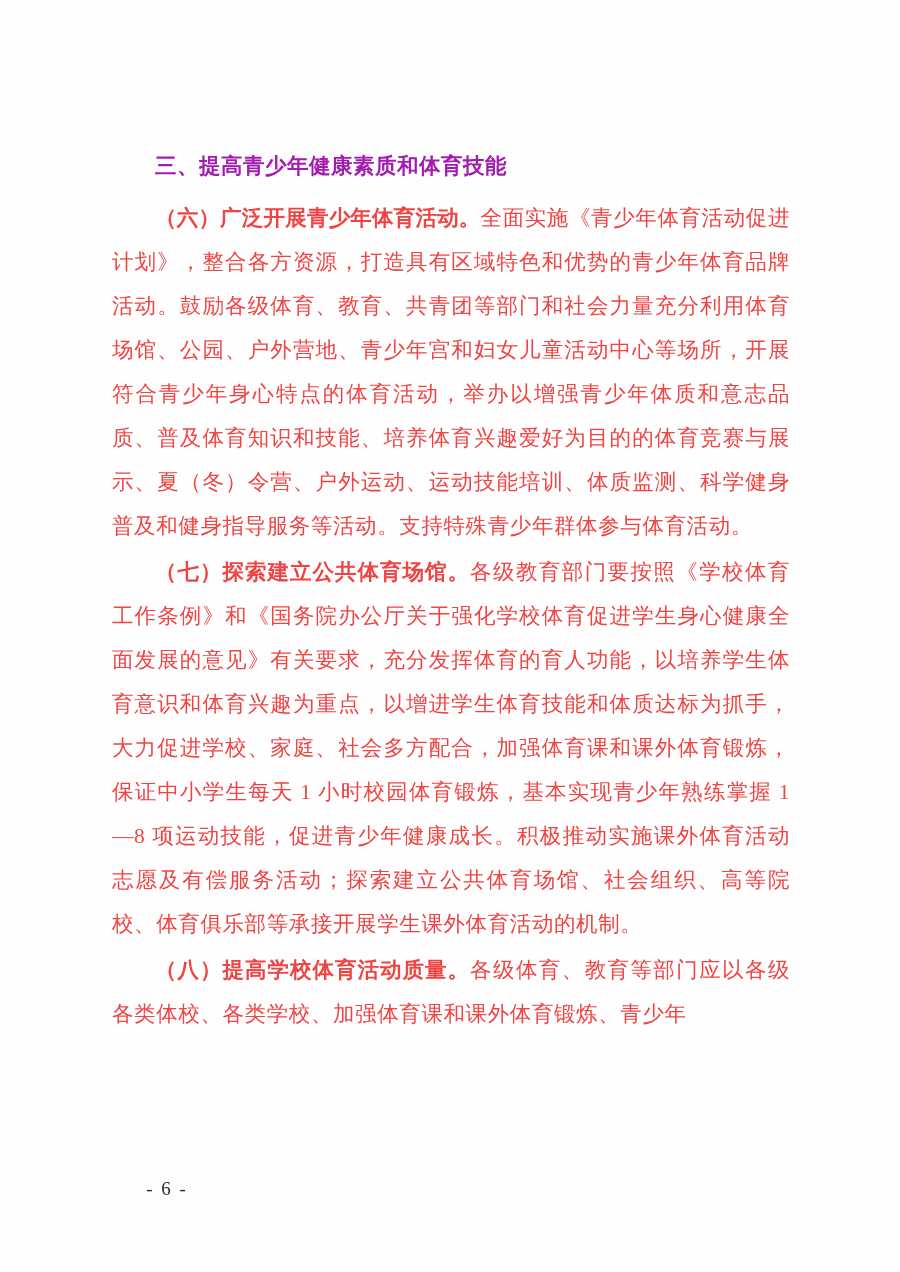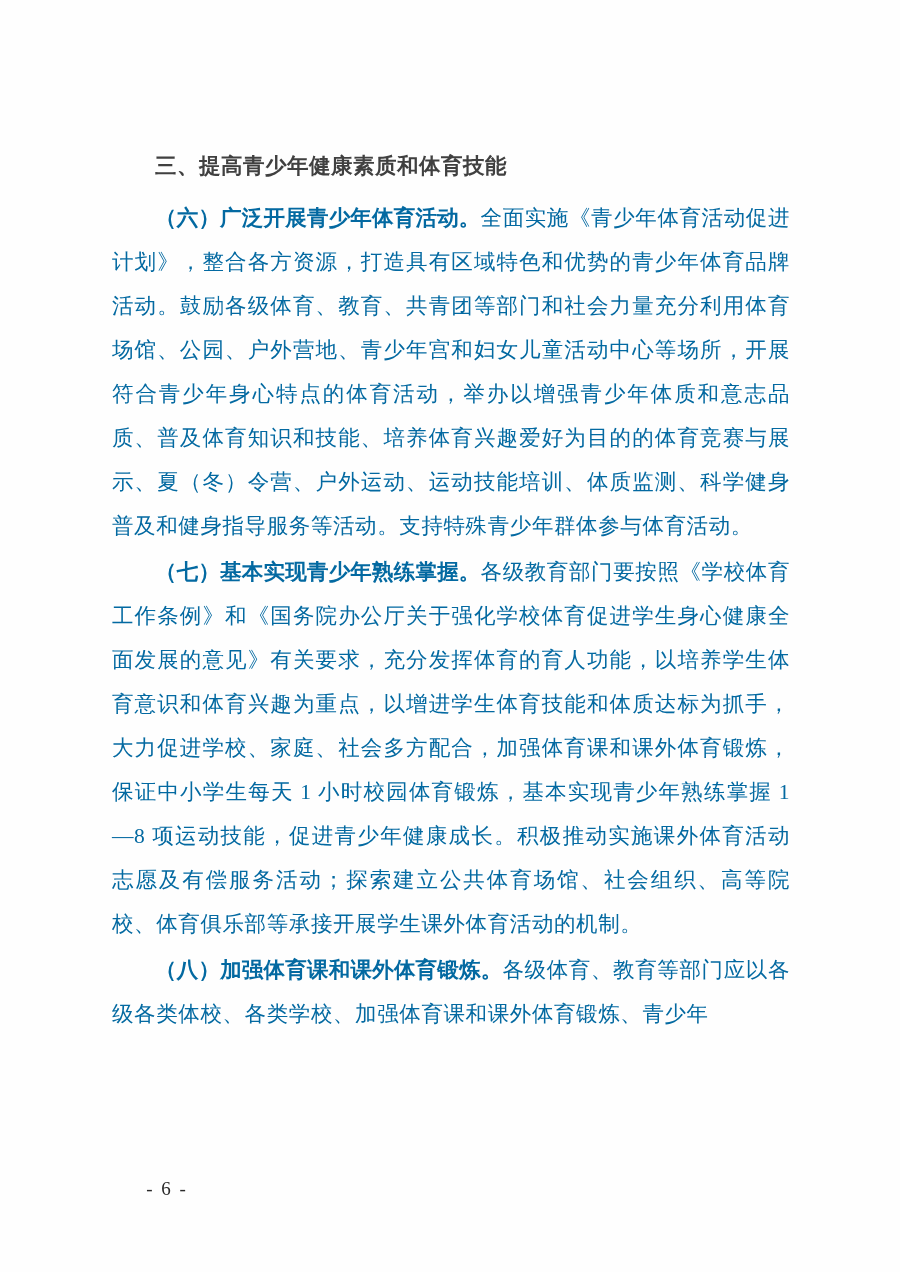"三、提高青少年健康素质和体育技能" .heading { color: #404040 -> #a21caf }
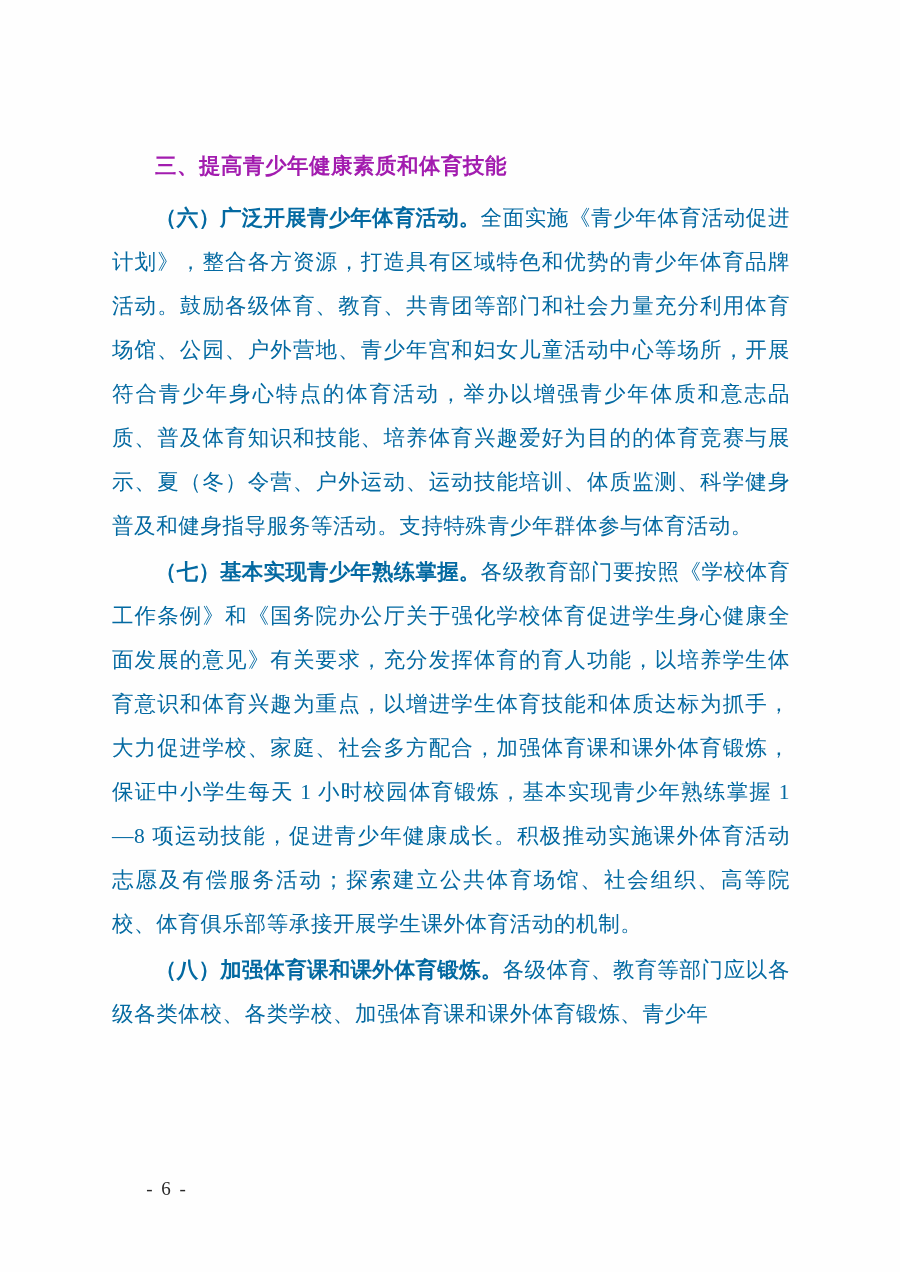"（六）广泛开展青少年体育活动。全面实施《青少年体育活动促进计划》，整合各方资源，" .para { color: #0369a1 -> #ef4444 }
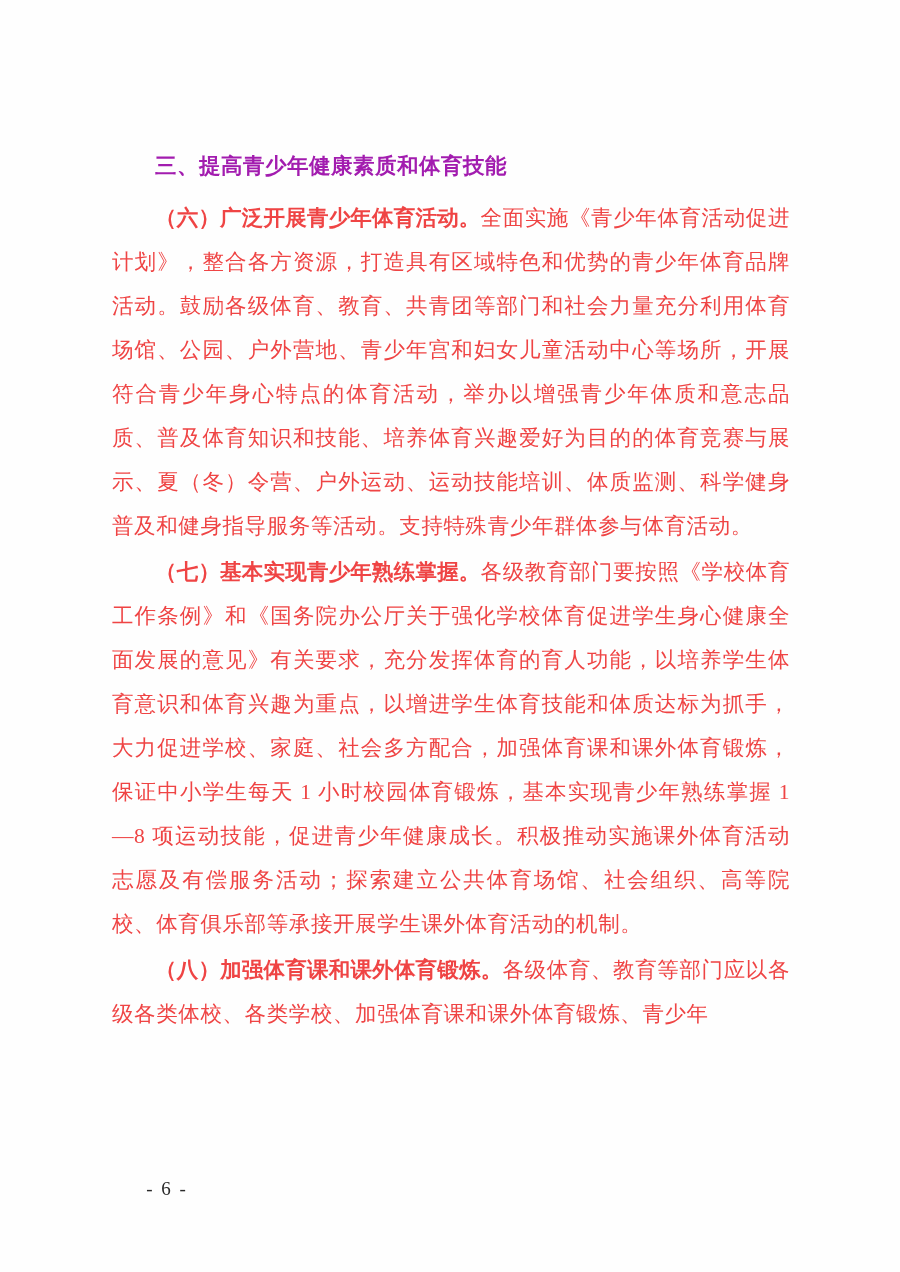"（七）基本实现青少年熟练掌握。" span.lead-bold { text: 基本实现青少年熟练掌握 -> 探索建立公共体育场馆 }
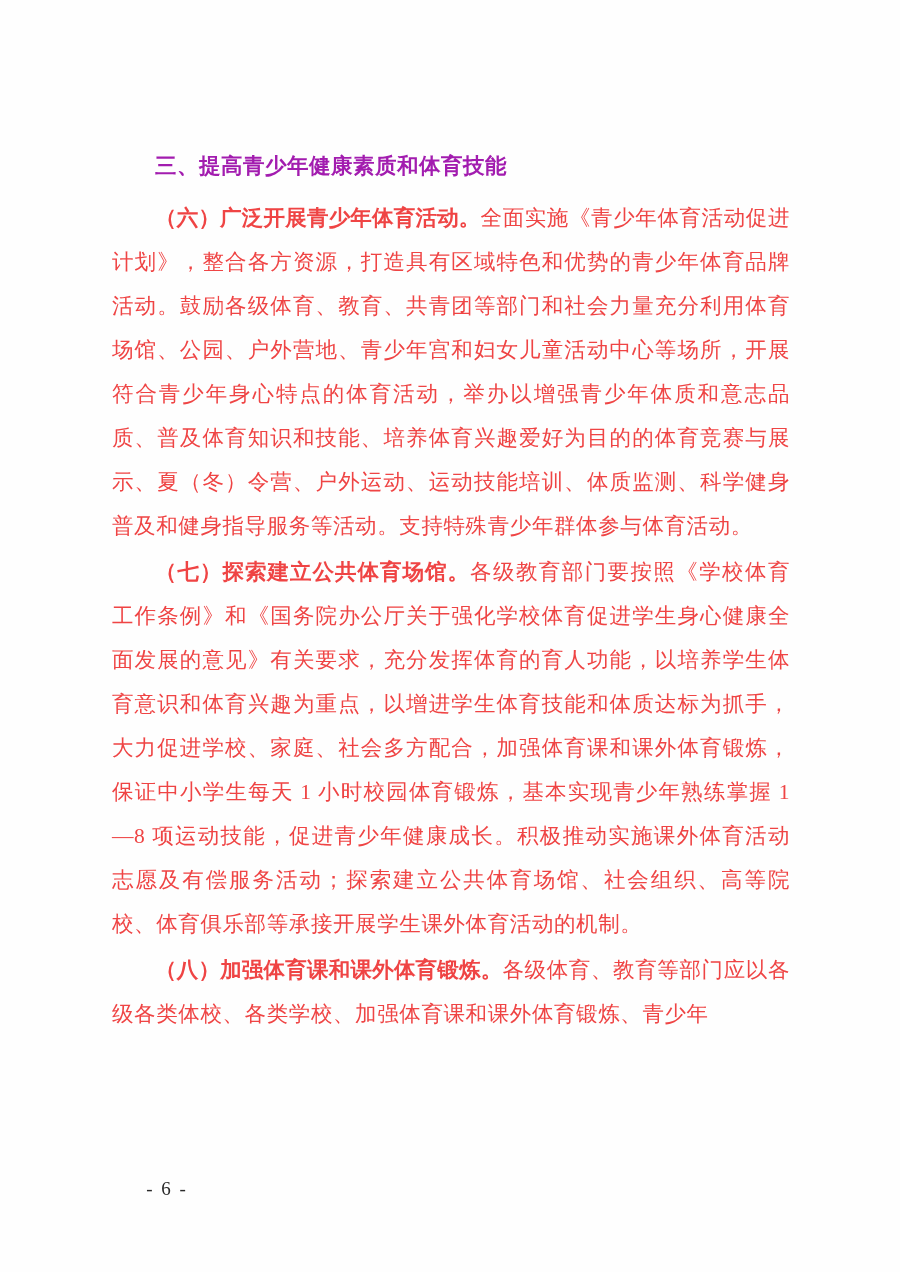"（八）加强体育课和课外体育锻炼。" span.lead-bold { text: 加强体育课和课外体育锻炼 -> 提高学校体育活动质量 }
